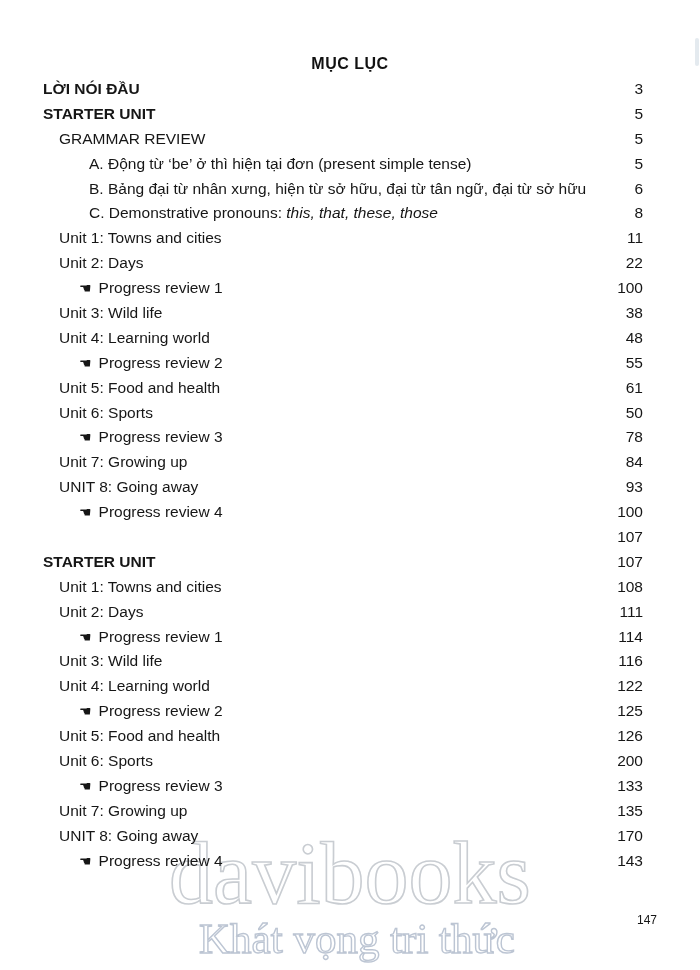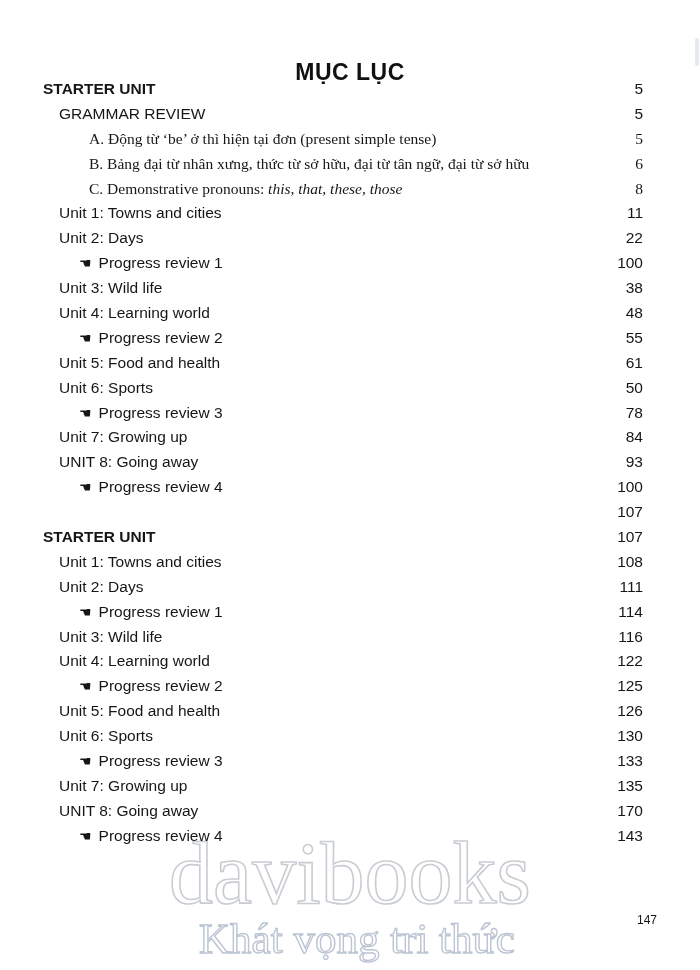"MỤC LỤC" .page-title { font-size: 23px -> 16px }
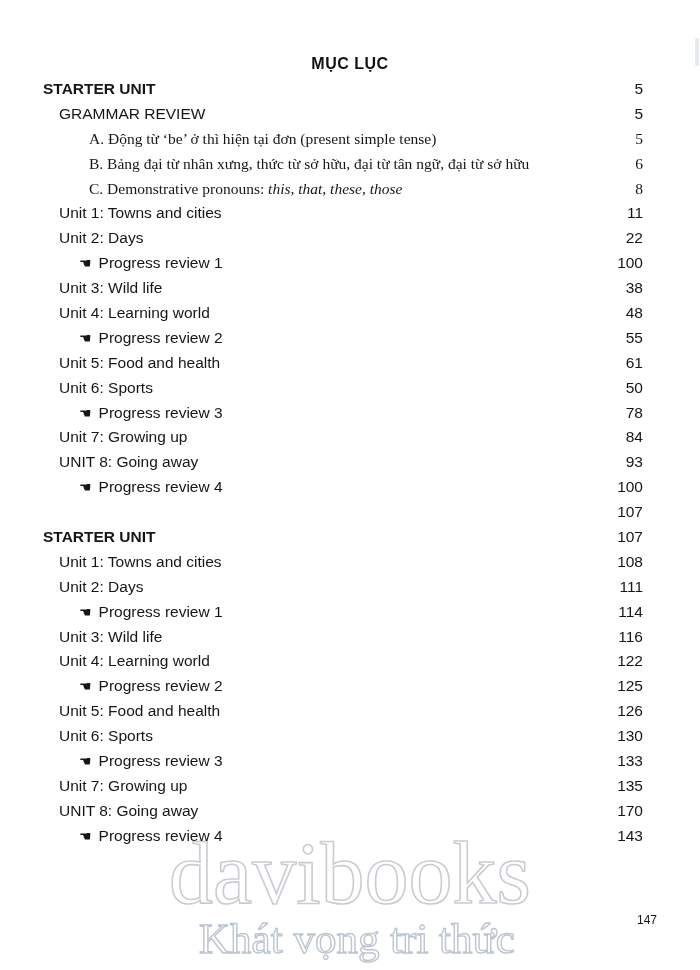"LỜI NÓI ĐẦU" div.row { html: none -> <div> <span><span>LỜI NÓI ĐẦU</span></span> <span>3</span> </div> }
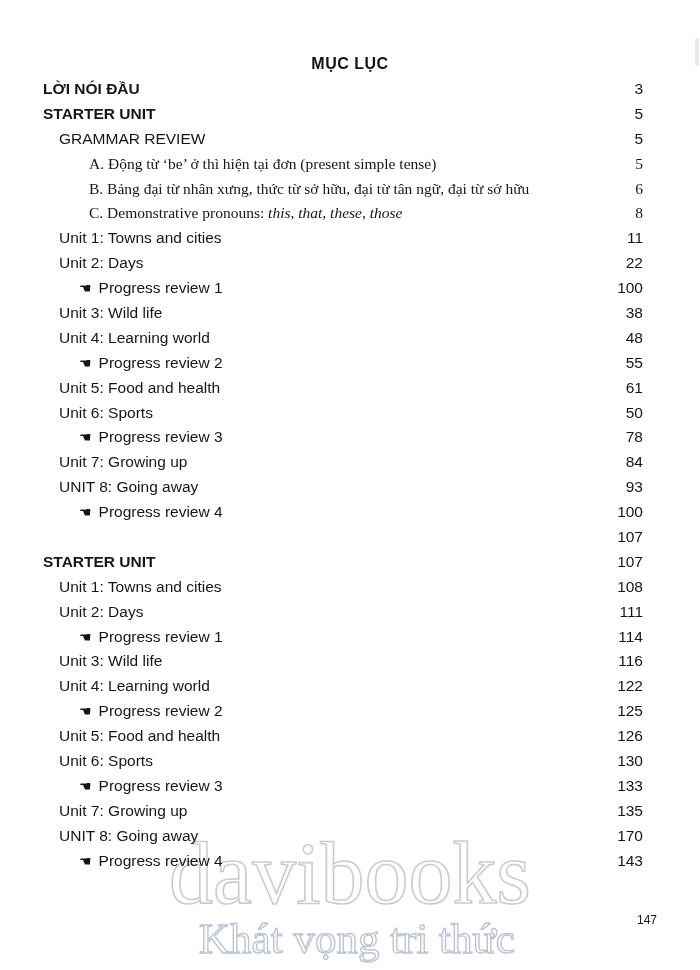"A. Động từ ‘be’ ở" .lvl2 { font-family: Liberation Serif, serif -> none }
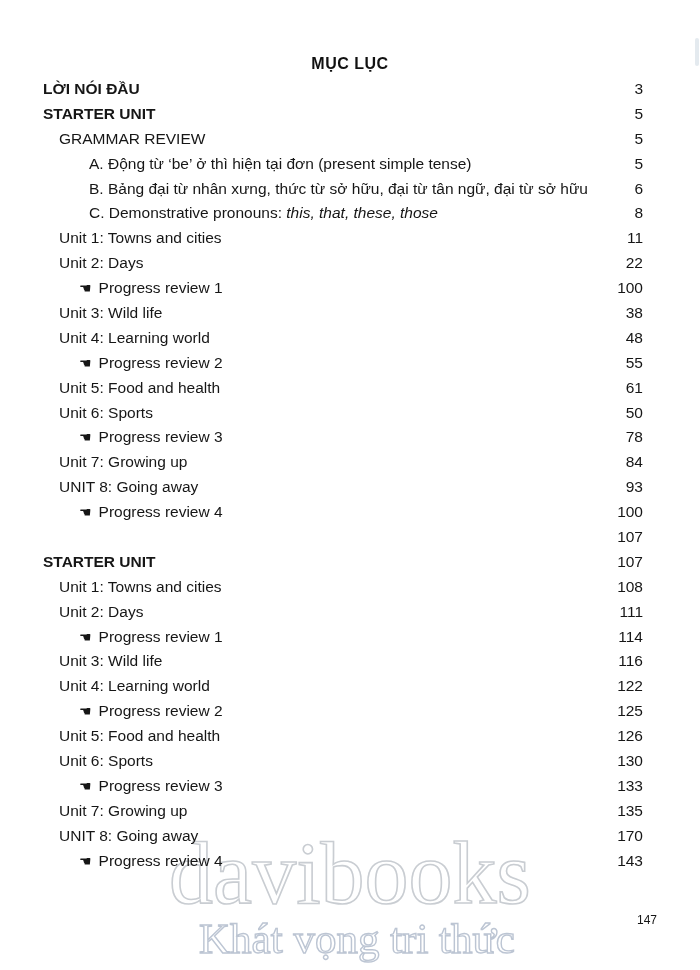"B. Bảng đại từ nhân" span { text: thức -> hiện }
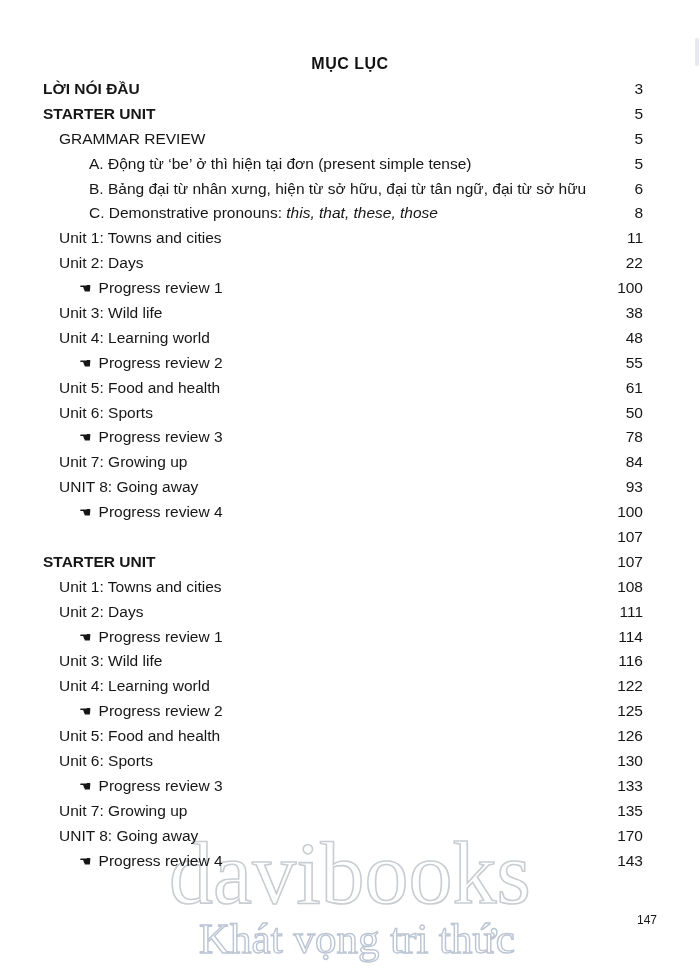"130" span.pg { text: 130 -> 200 }
